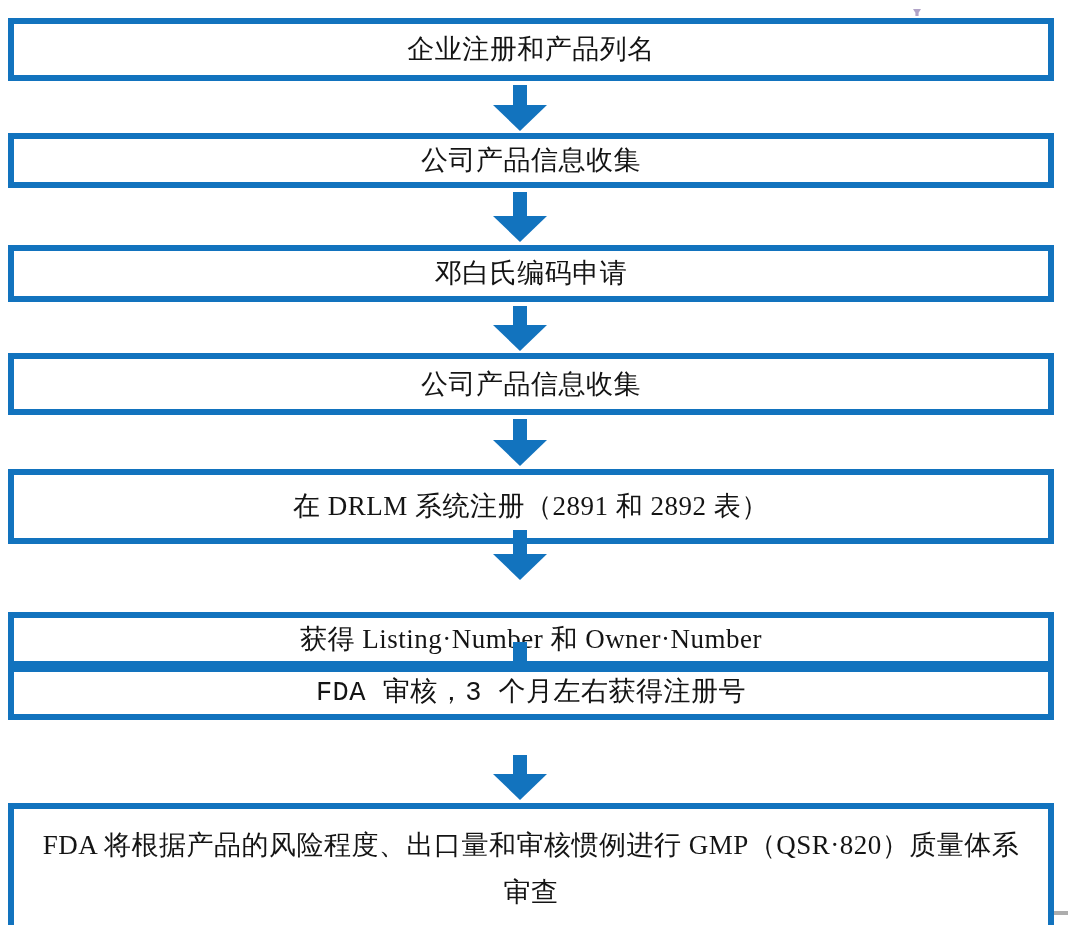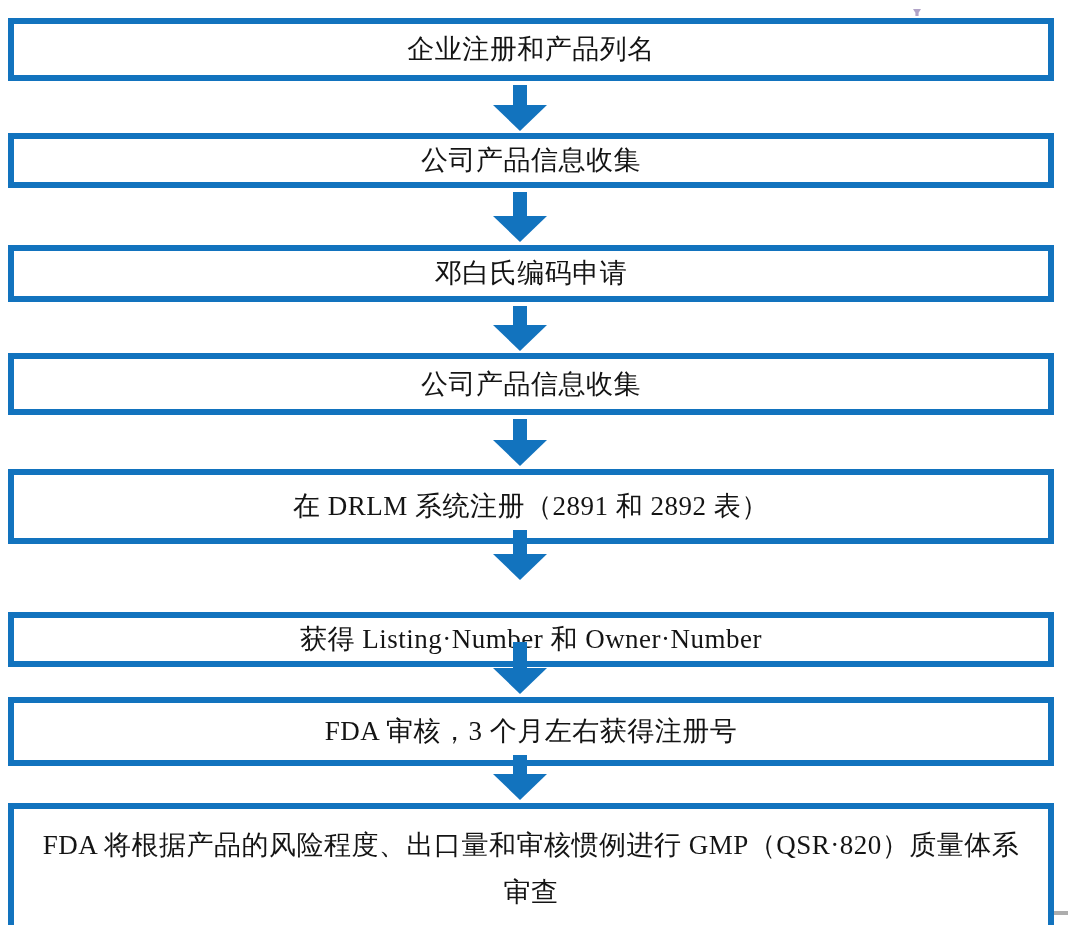"FDA 审核，3 个月左右获得注册号" div.step { font-family: none -> Liberation Mono, monospace; height: 69px -> 54px; top: 697px -> 666px }
